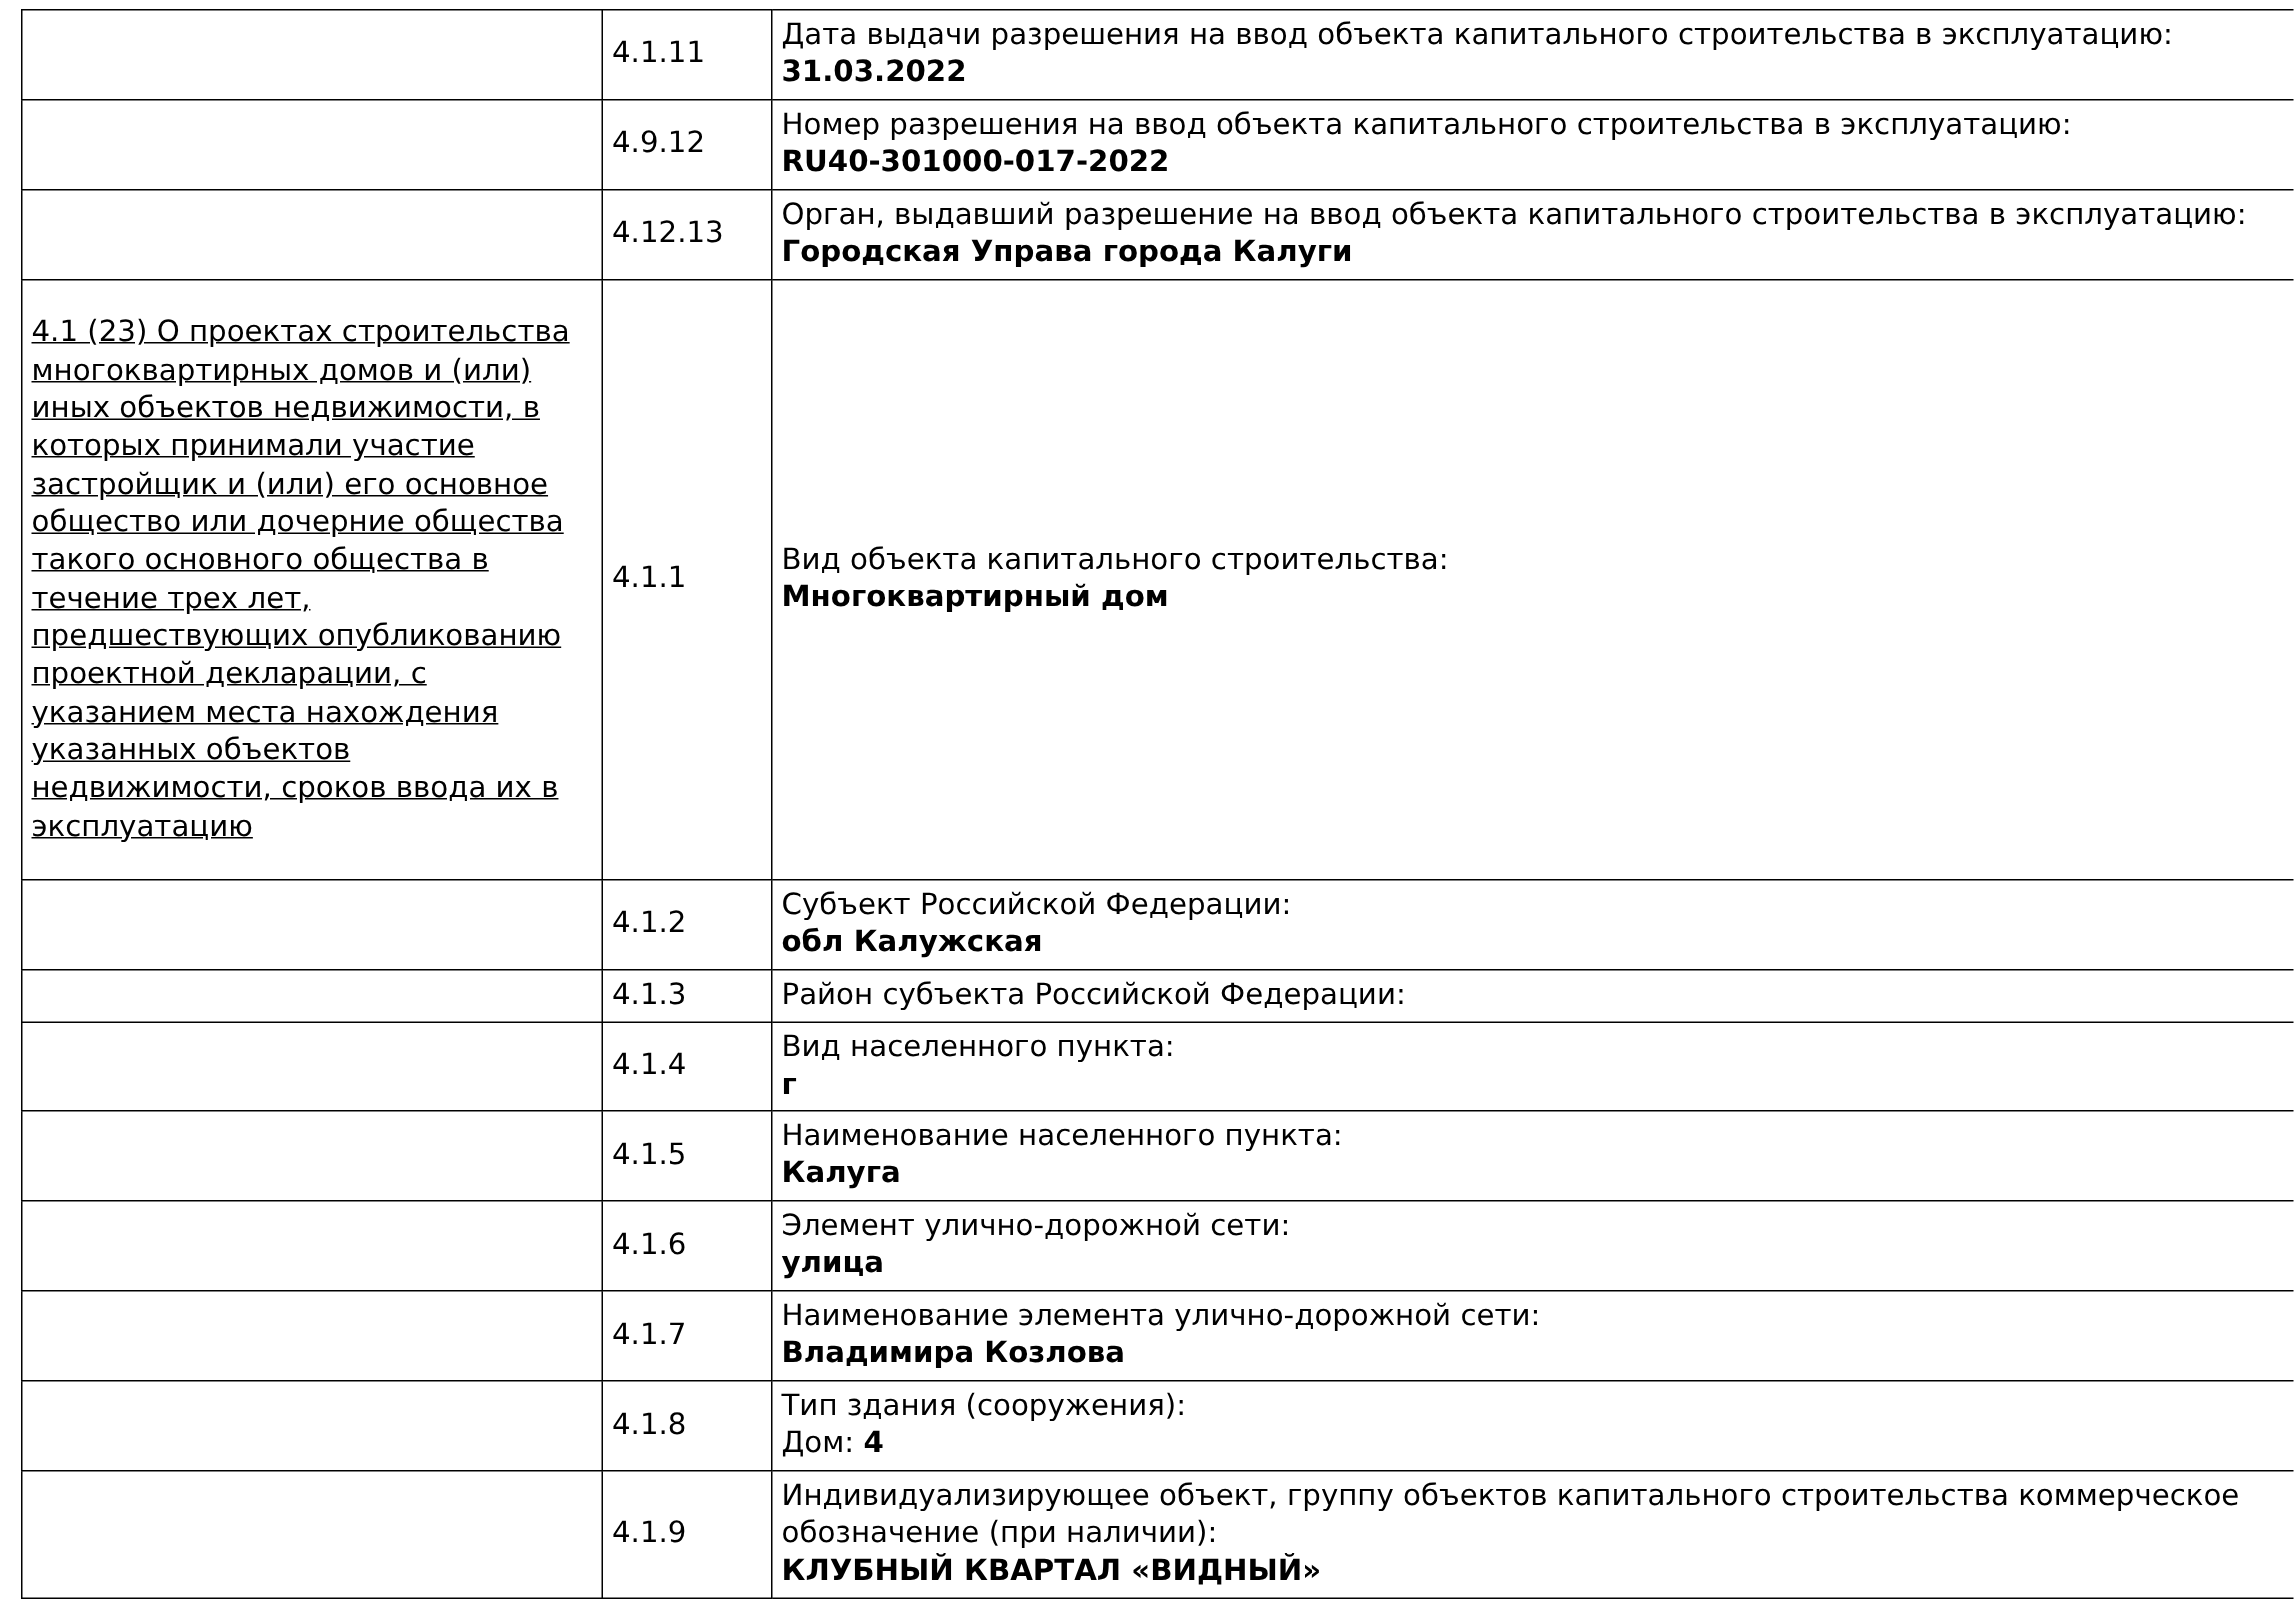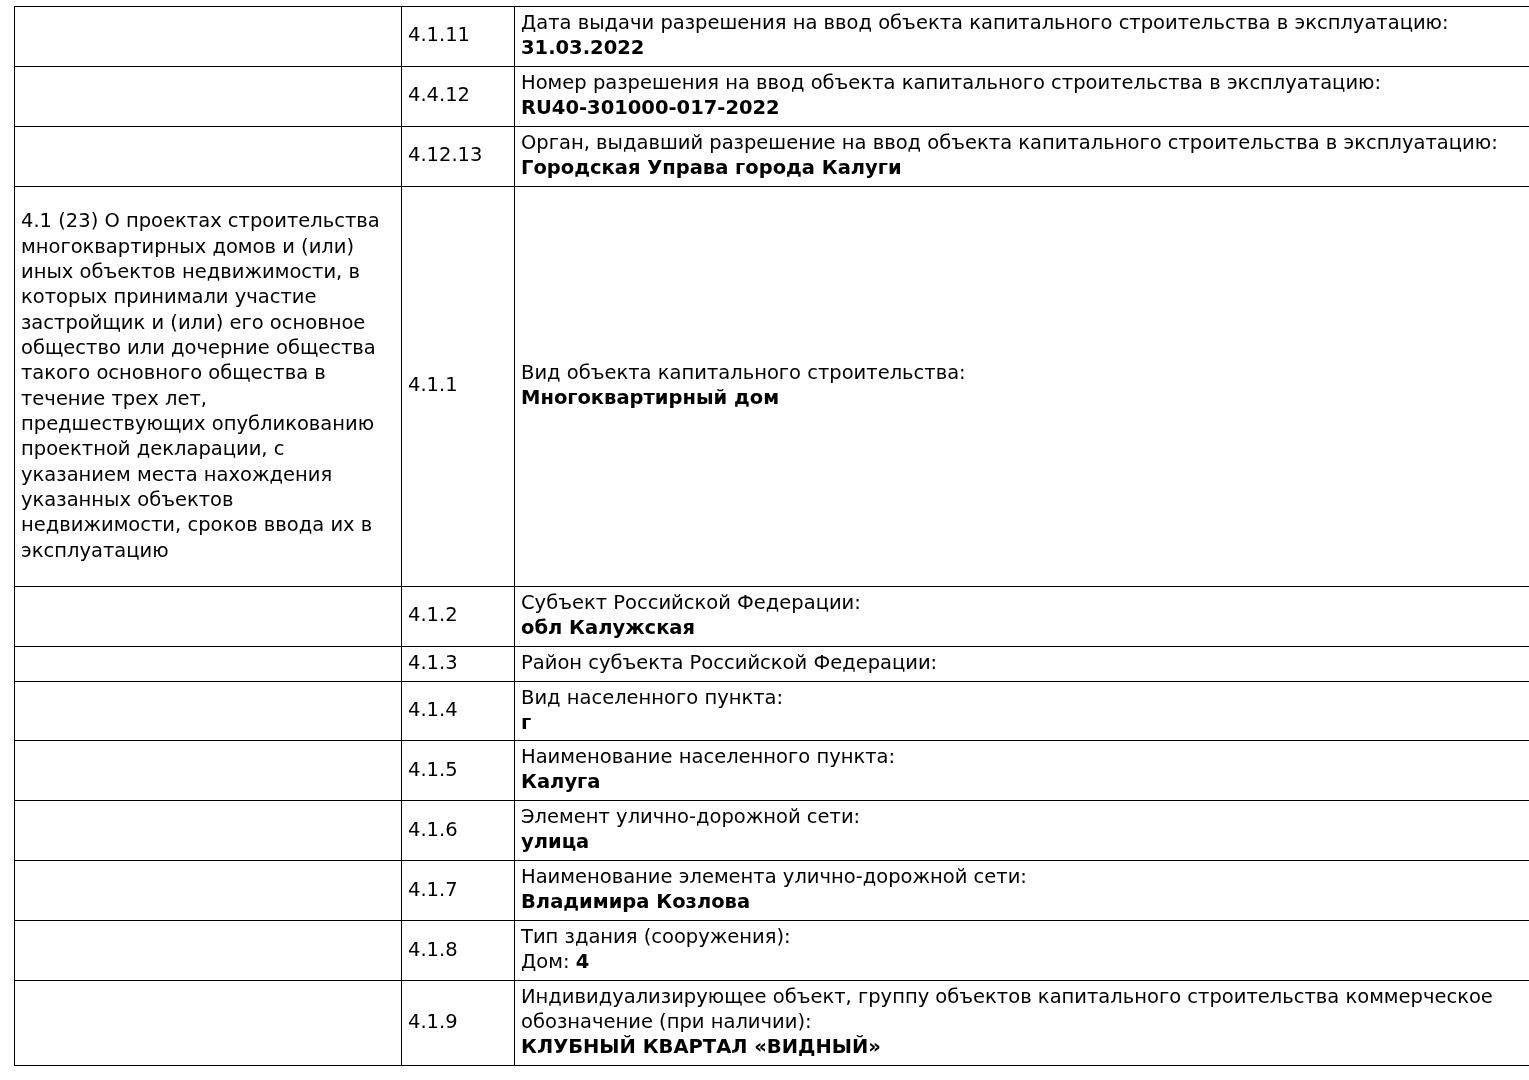"4.4.12" td.c-num { text: 4.4.12 -> 4.9.12 }
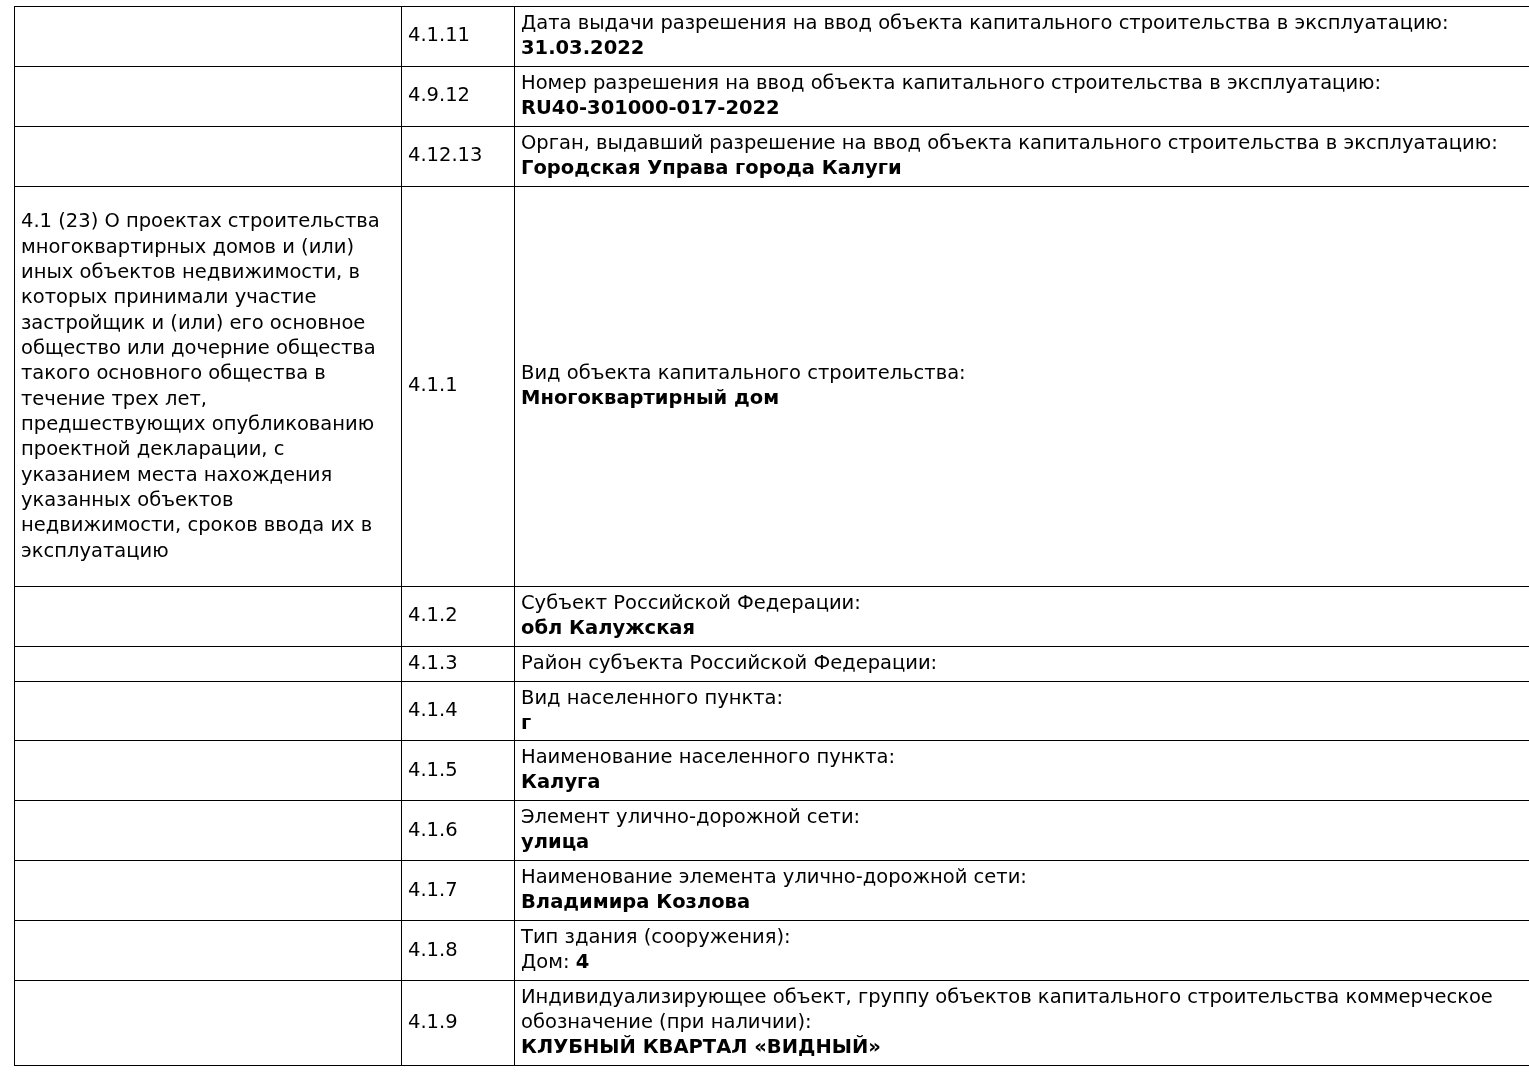"4.1 (23) О проектах строительства" td.c-desc { text-decoration: none -> underline }
